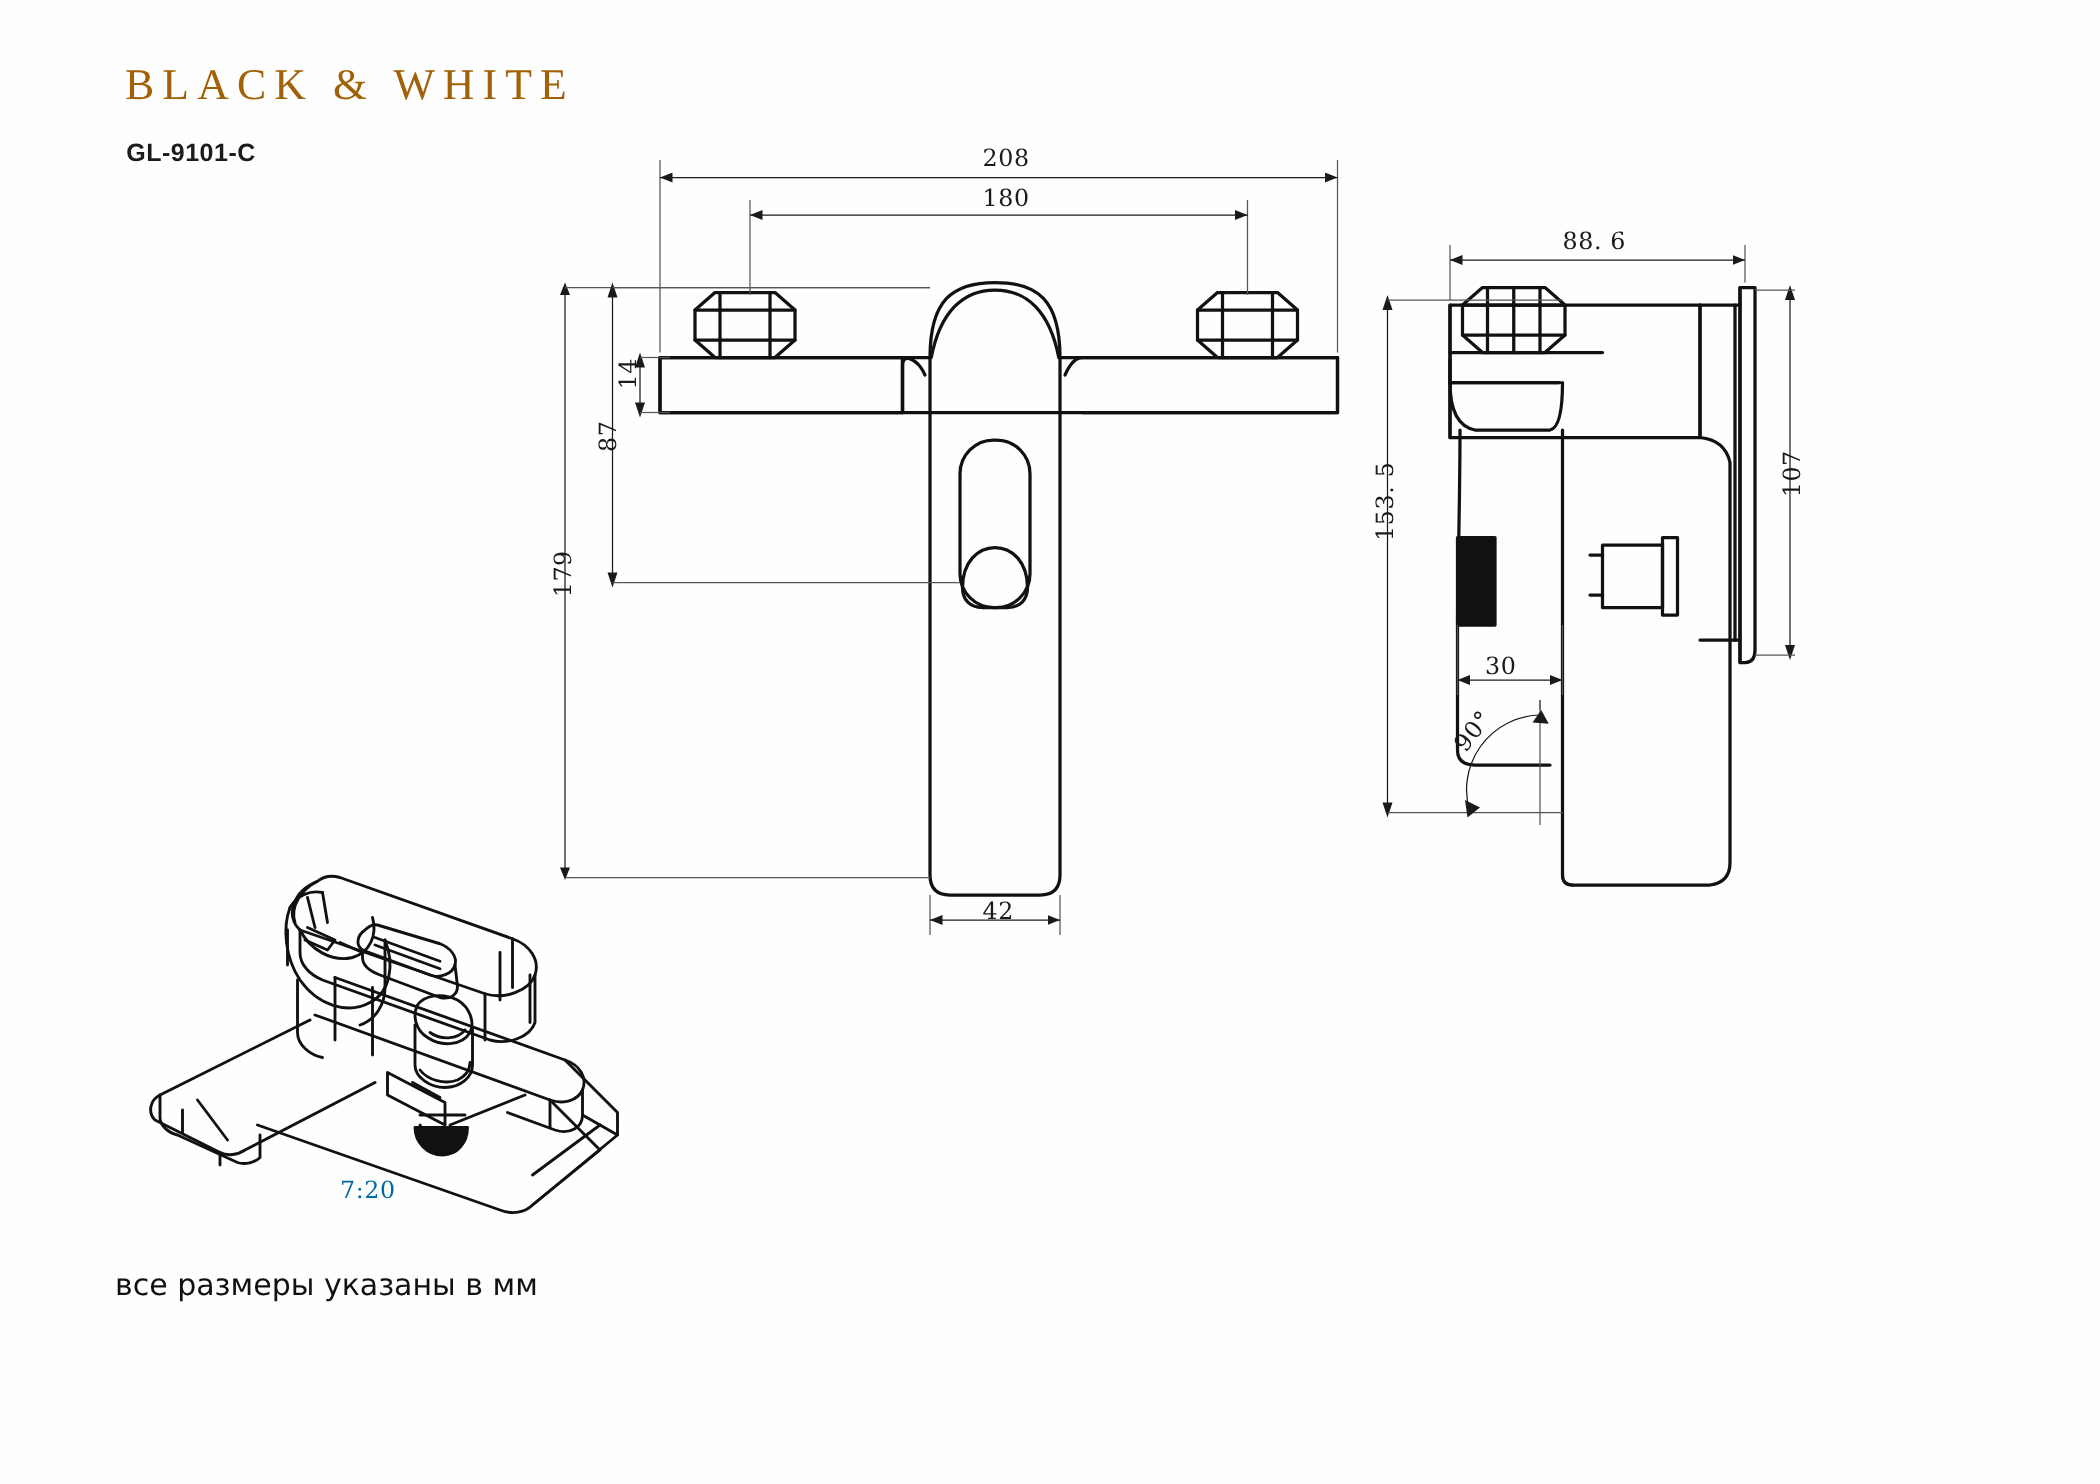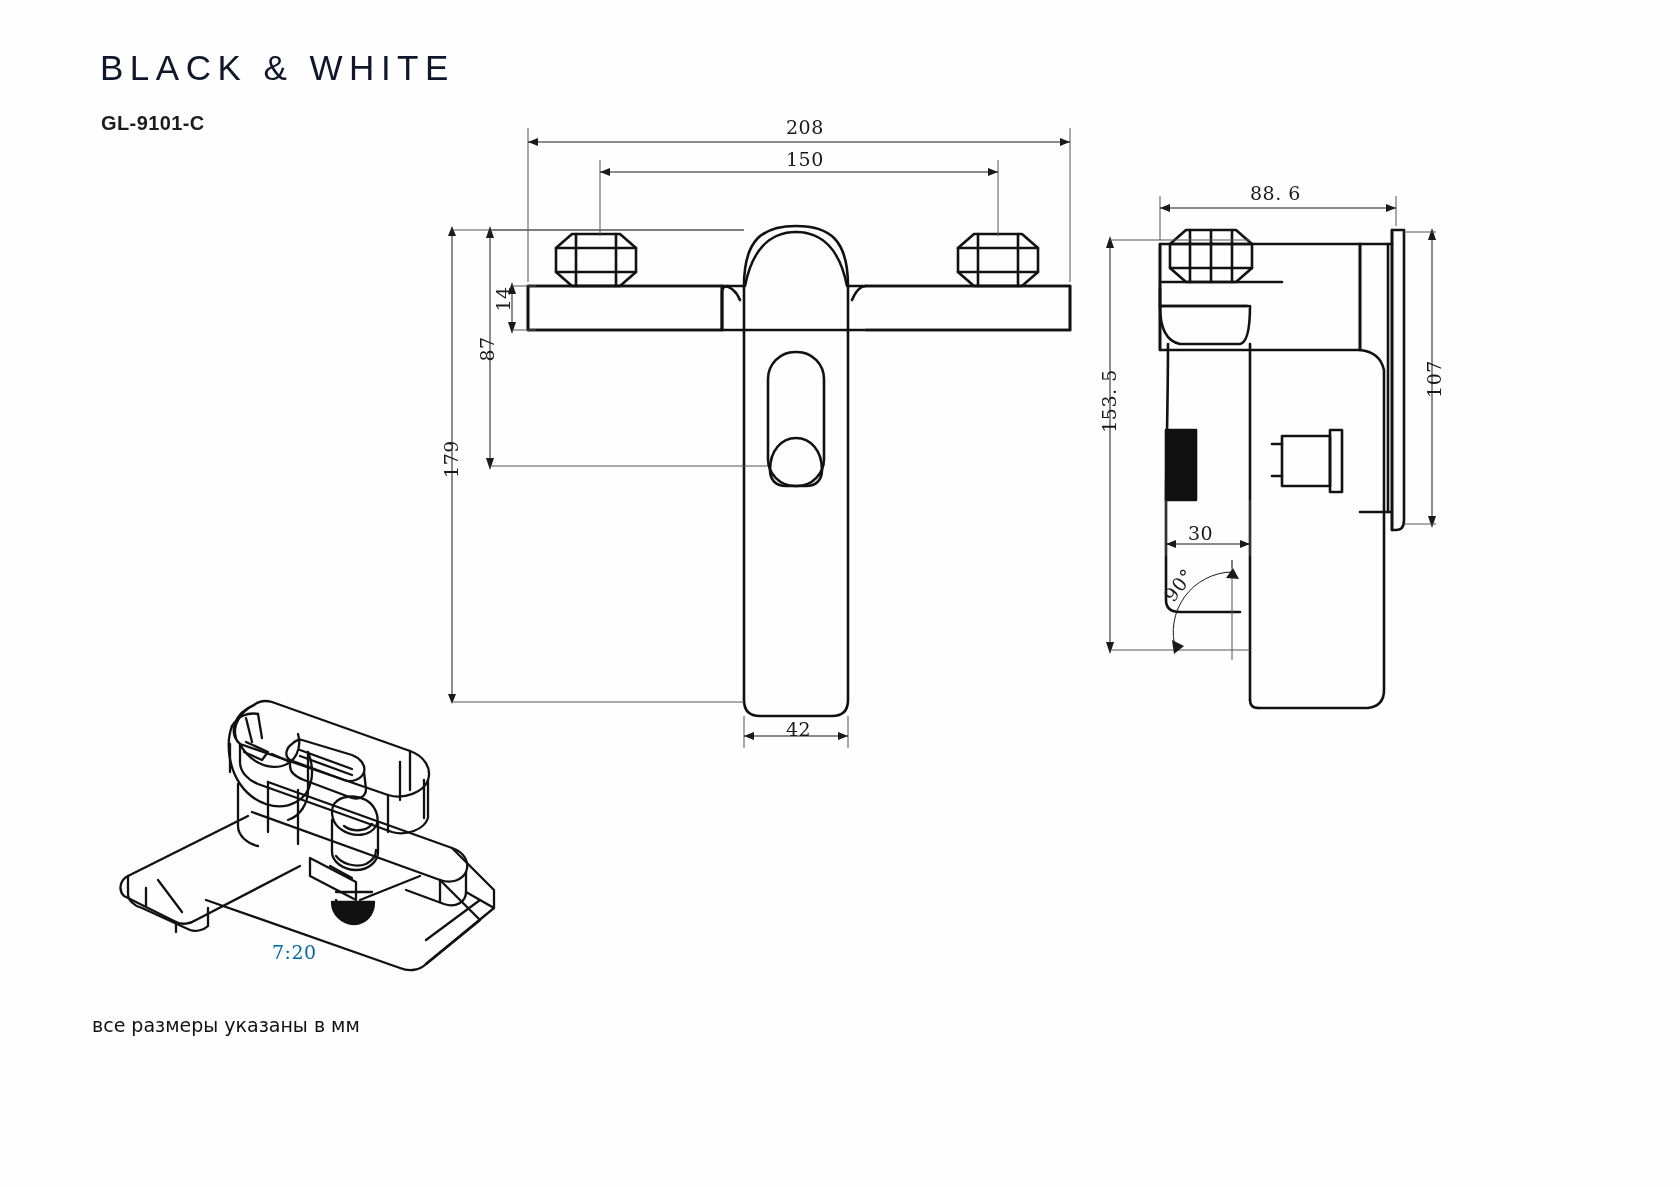"BLACK & WHITE" #brand-logo { color: #0f172a -> #a16207; font-family: Liberation Sans, sans-serif -> Liberation Serif, serif }
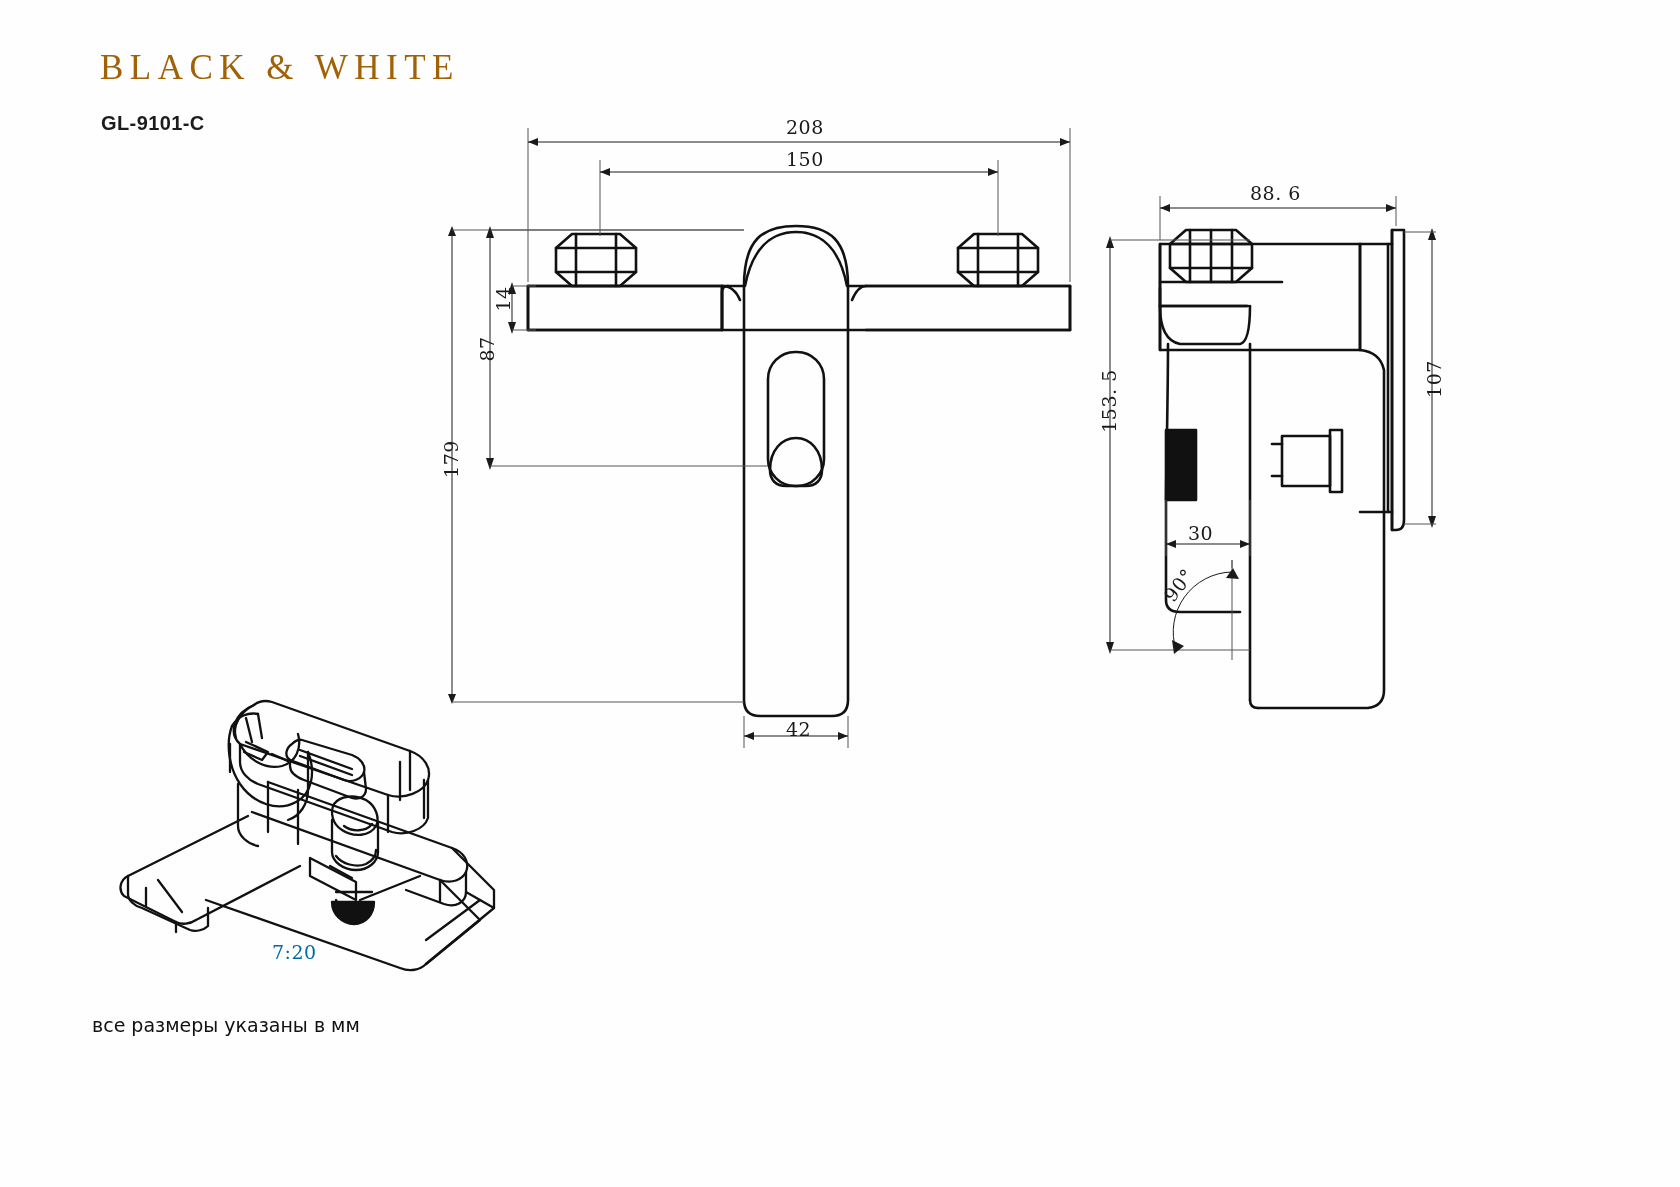"150" div.dim { text: 150 -> 180 }
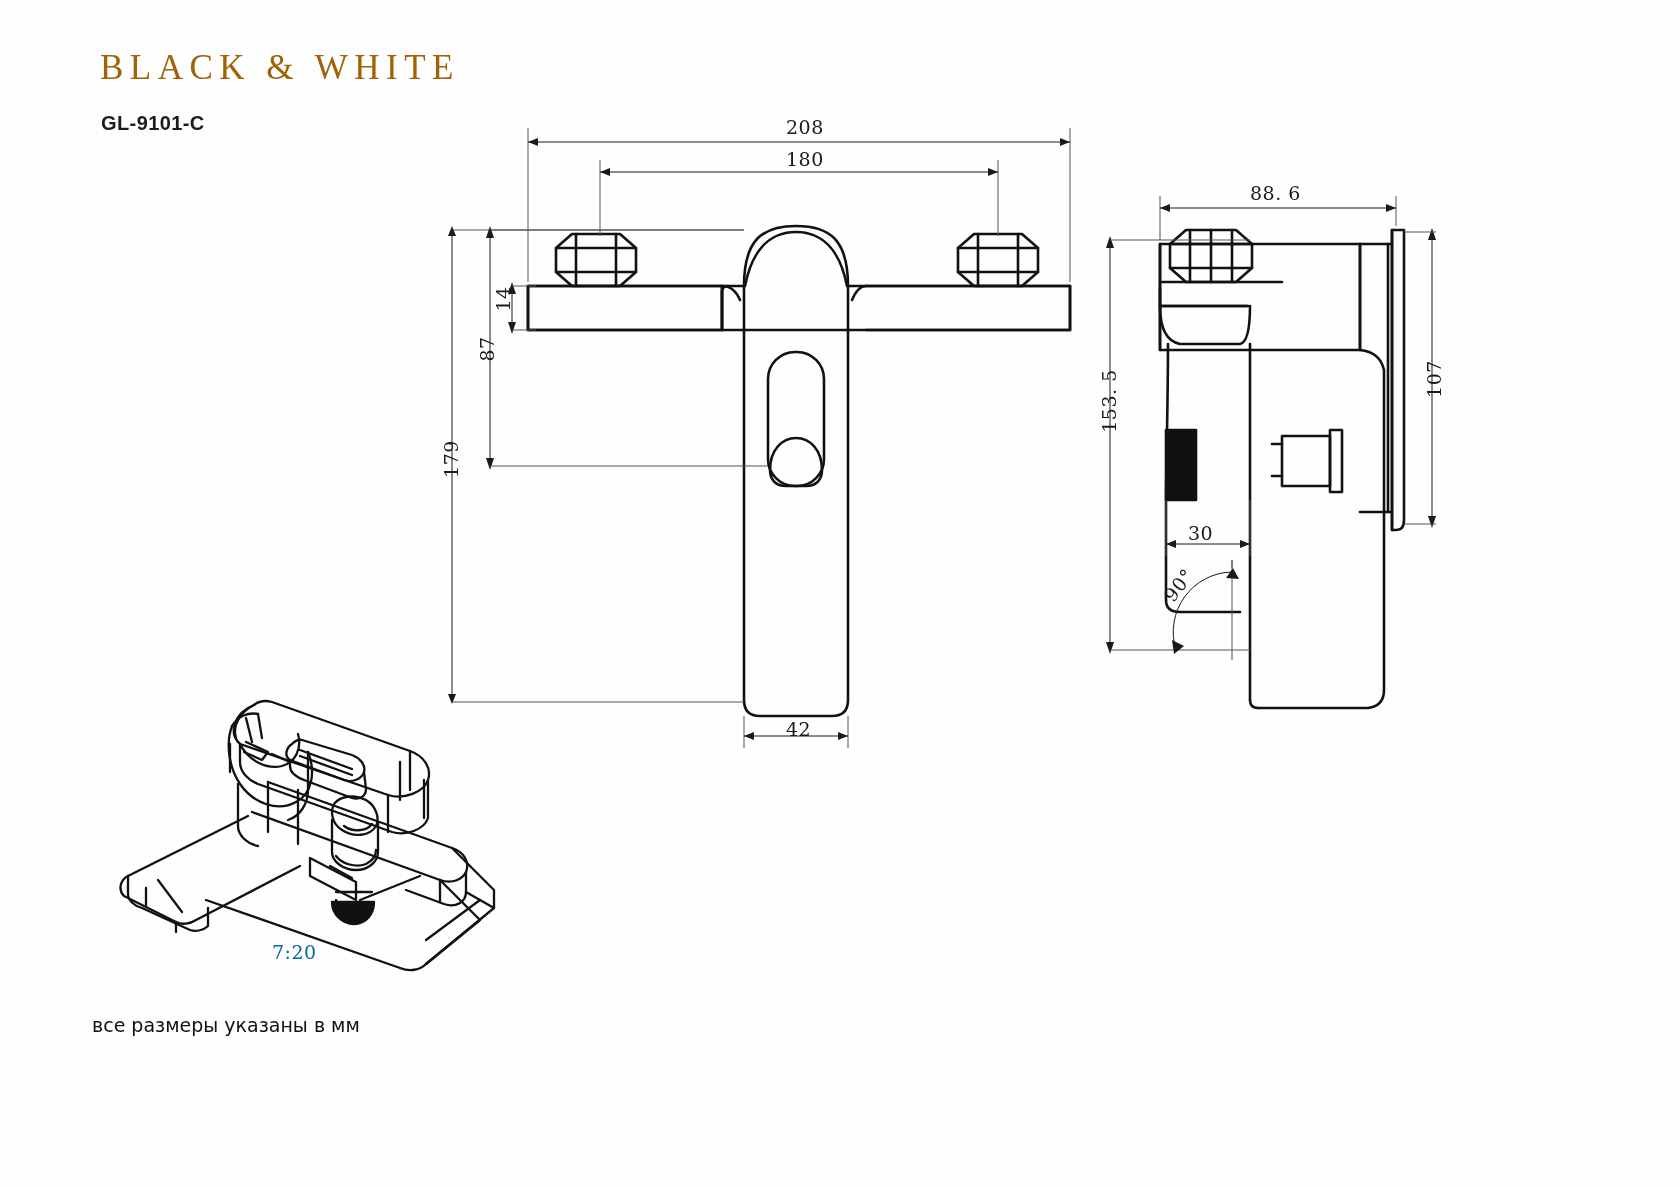"все размеры указаны в мм" #footer-note { font-size: 19px -> 24px }
